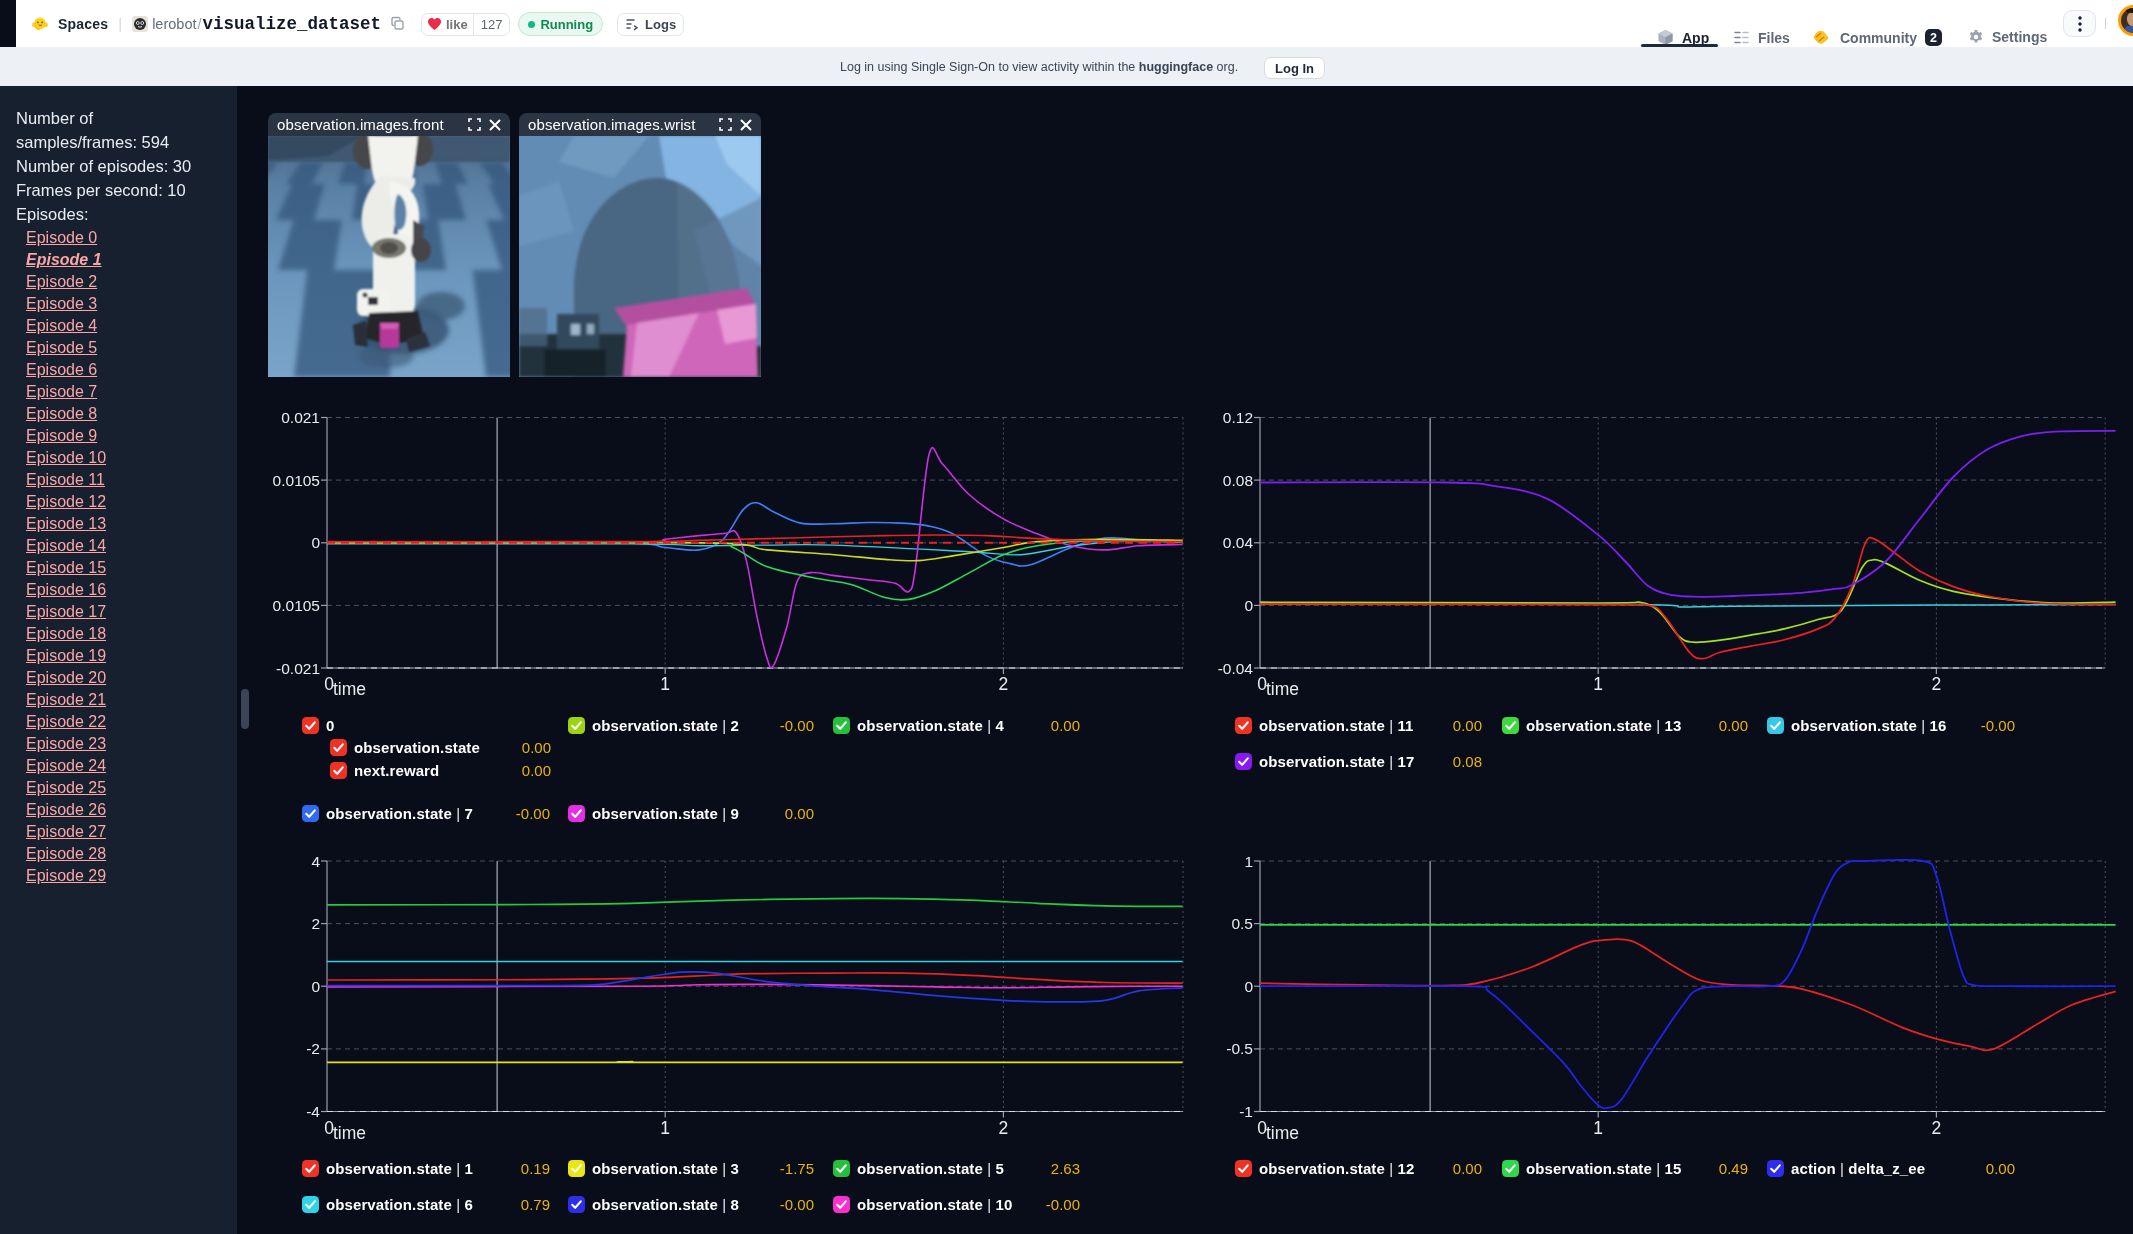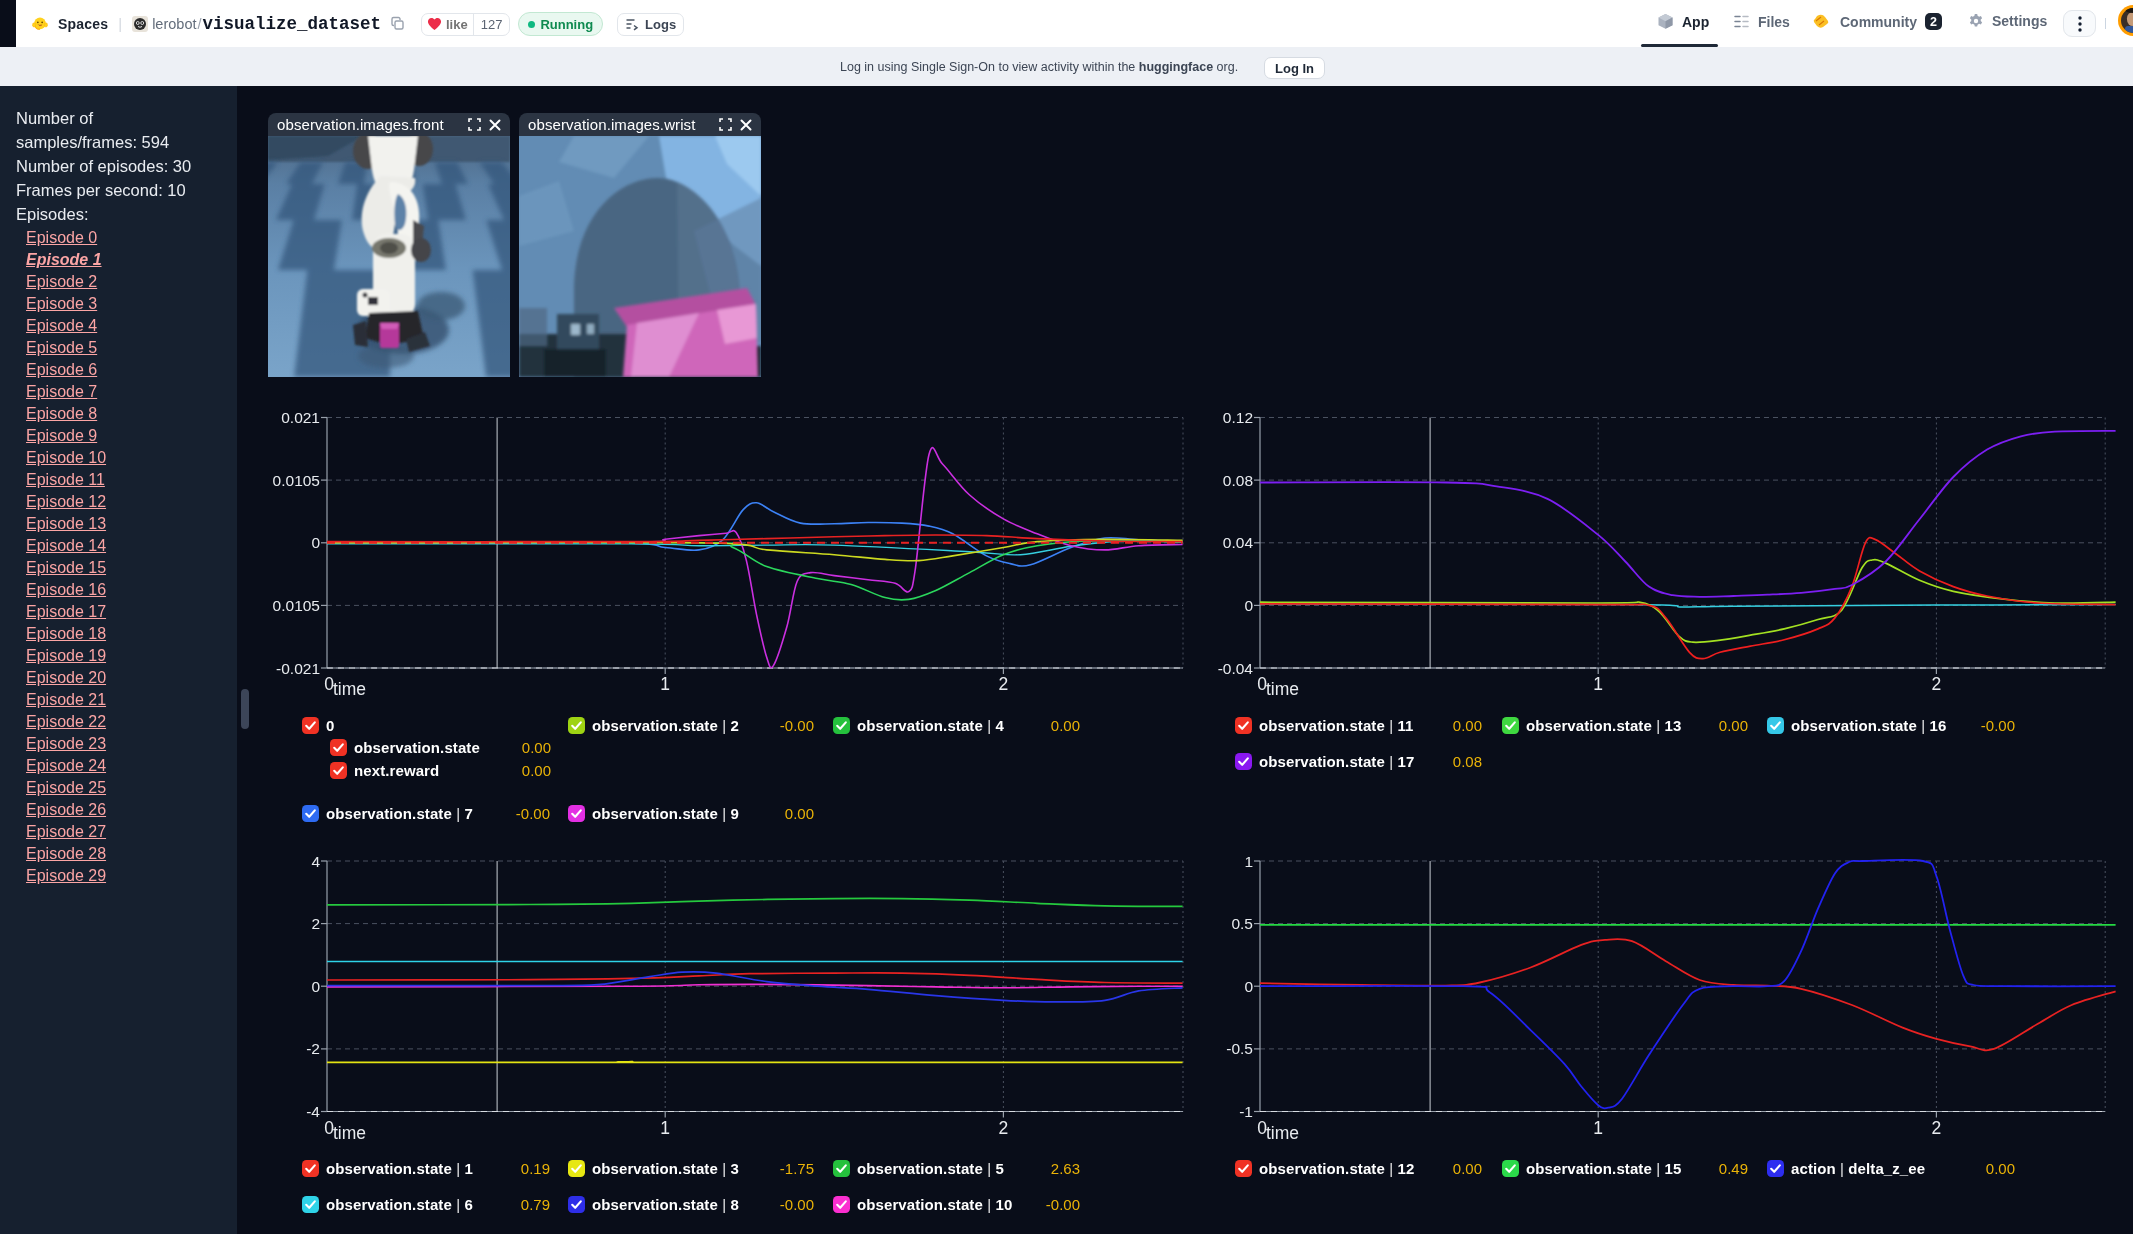"App" .tab { margin-top: none -> 16px }
